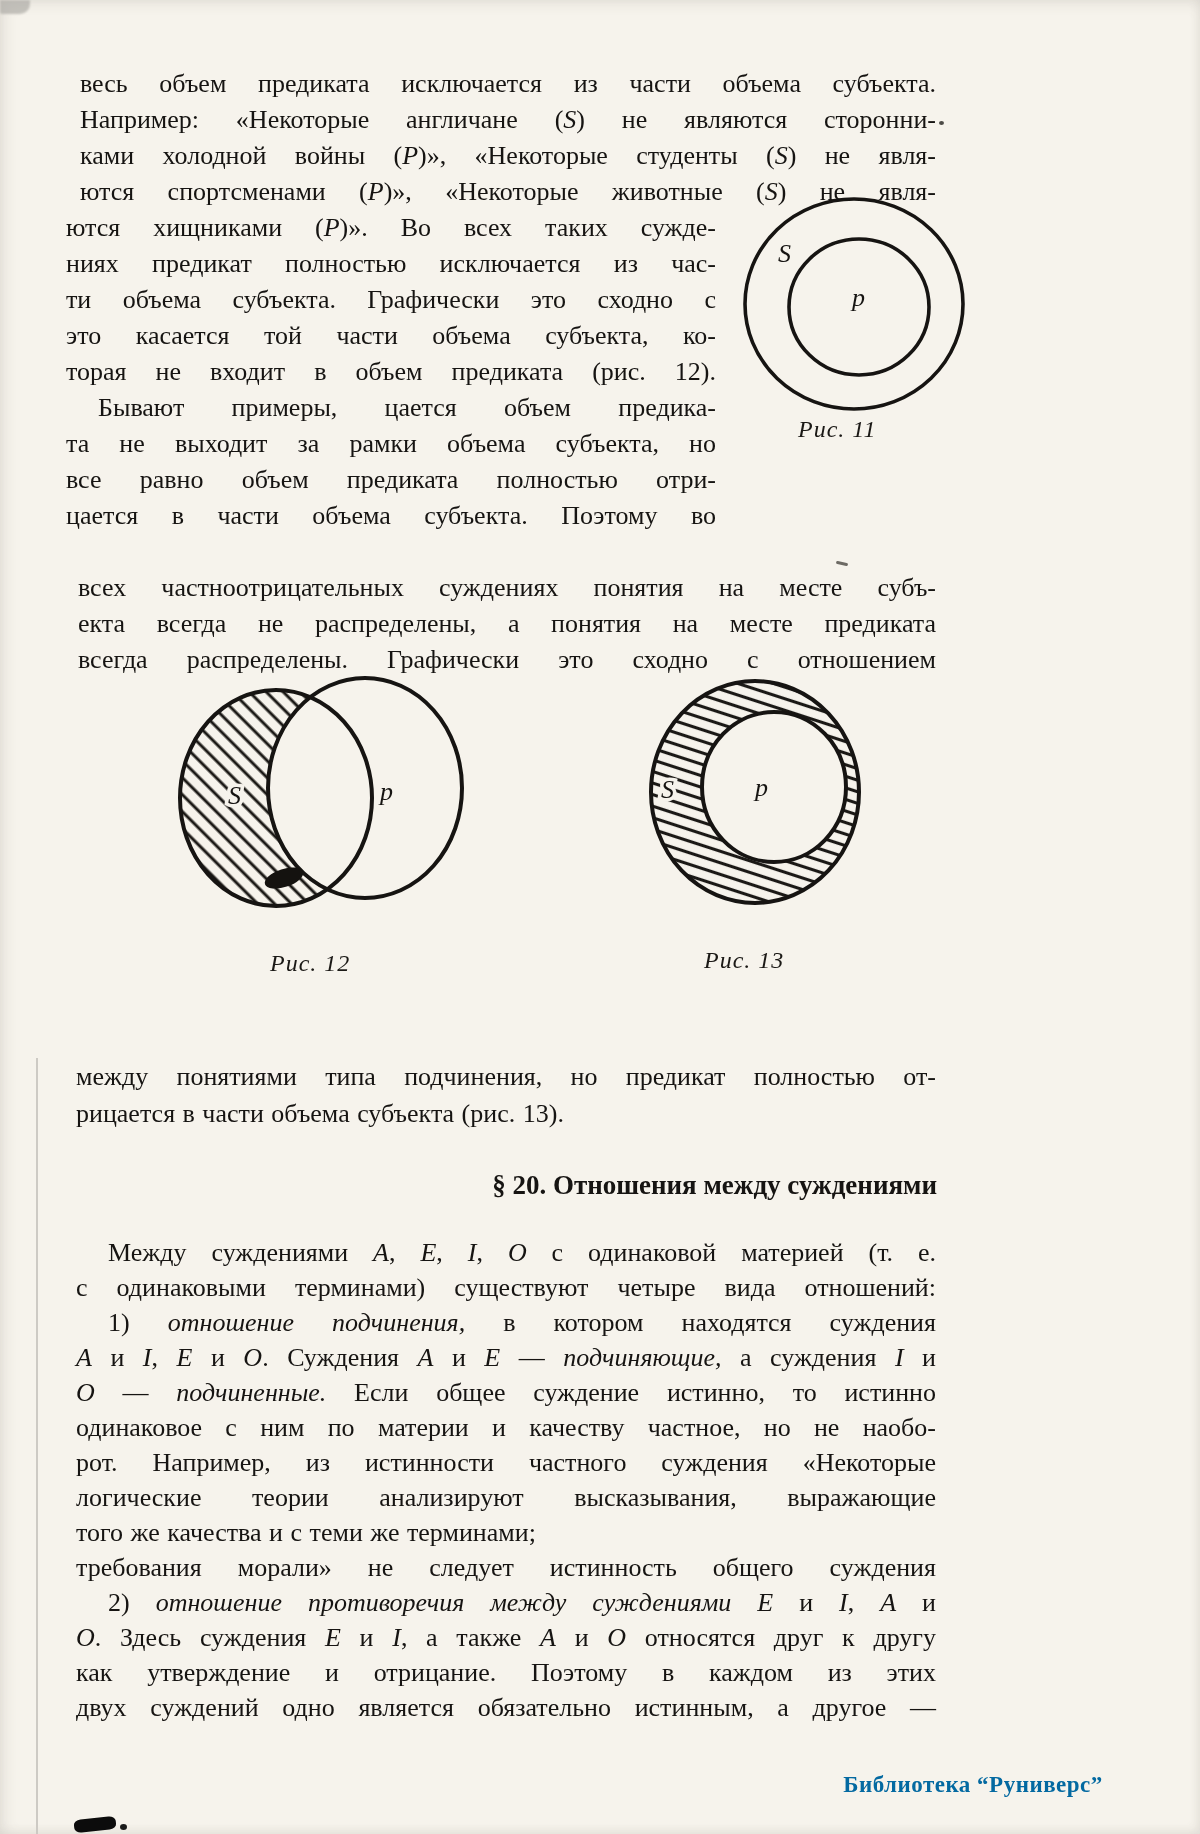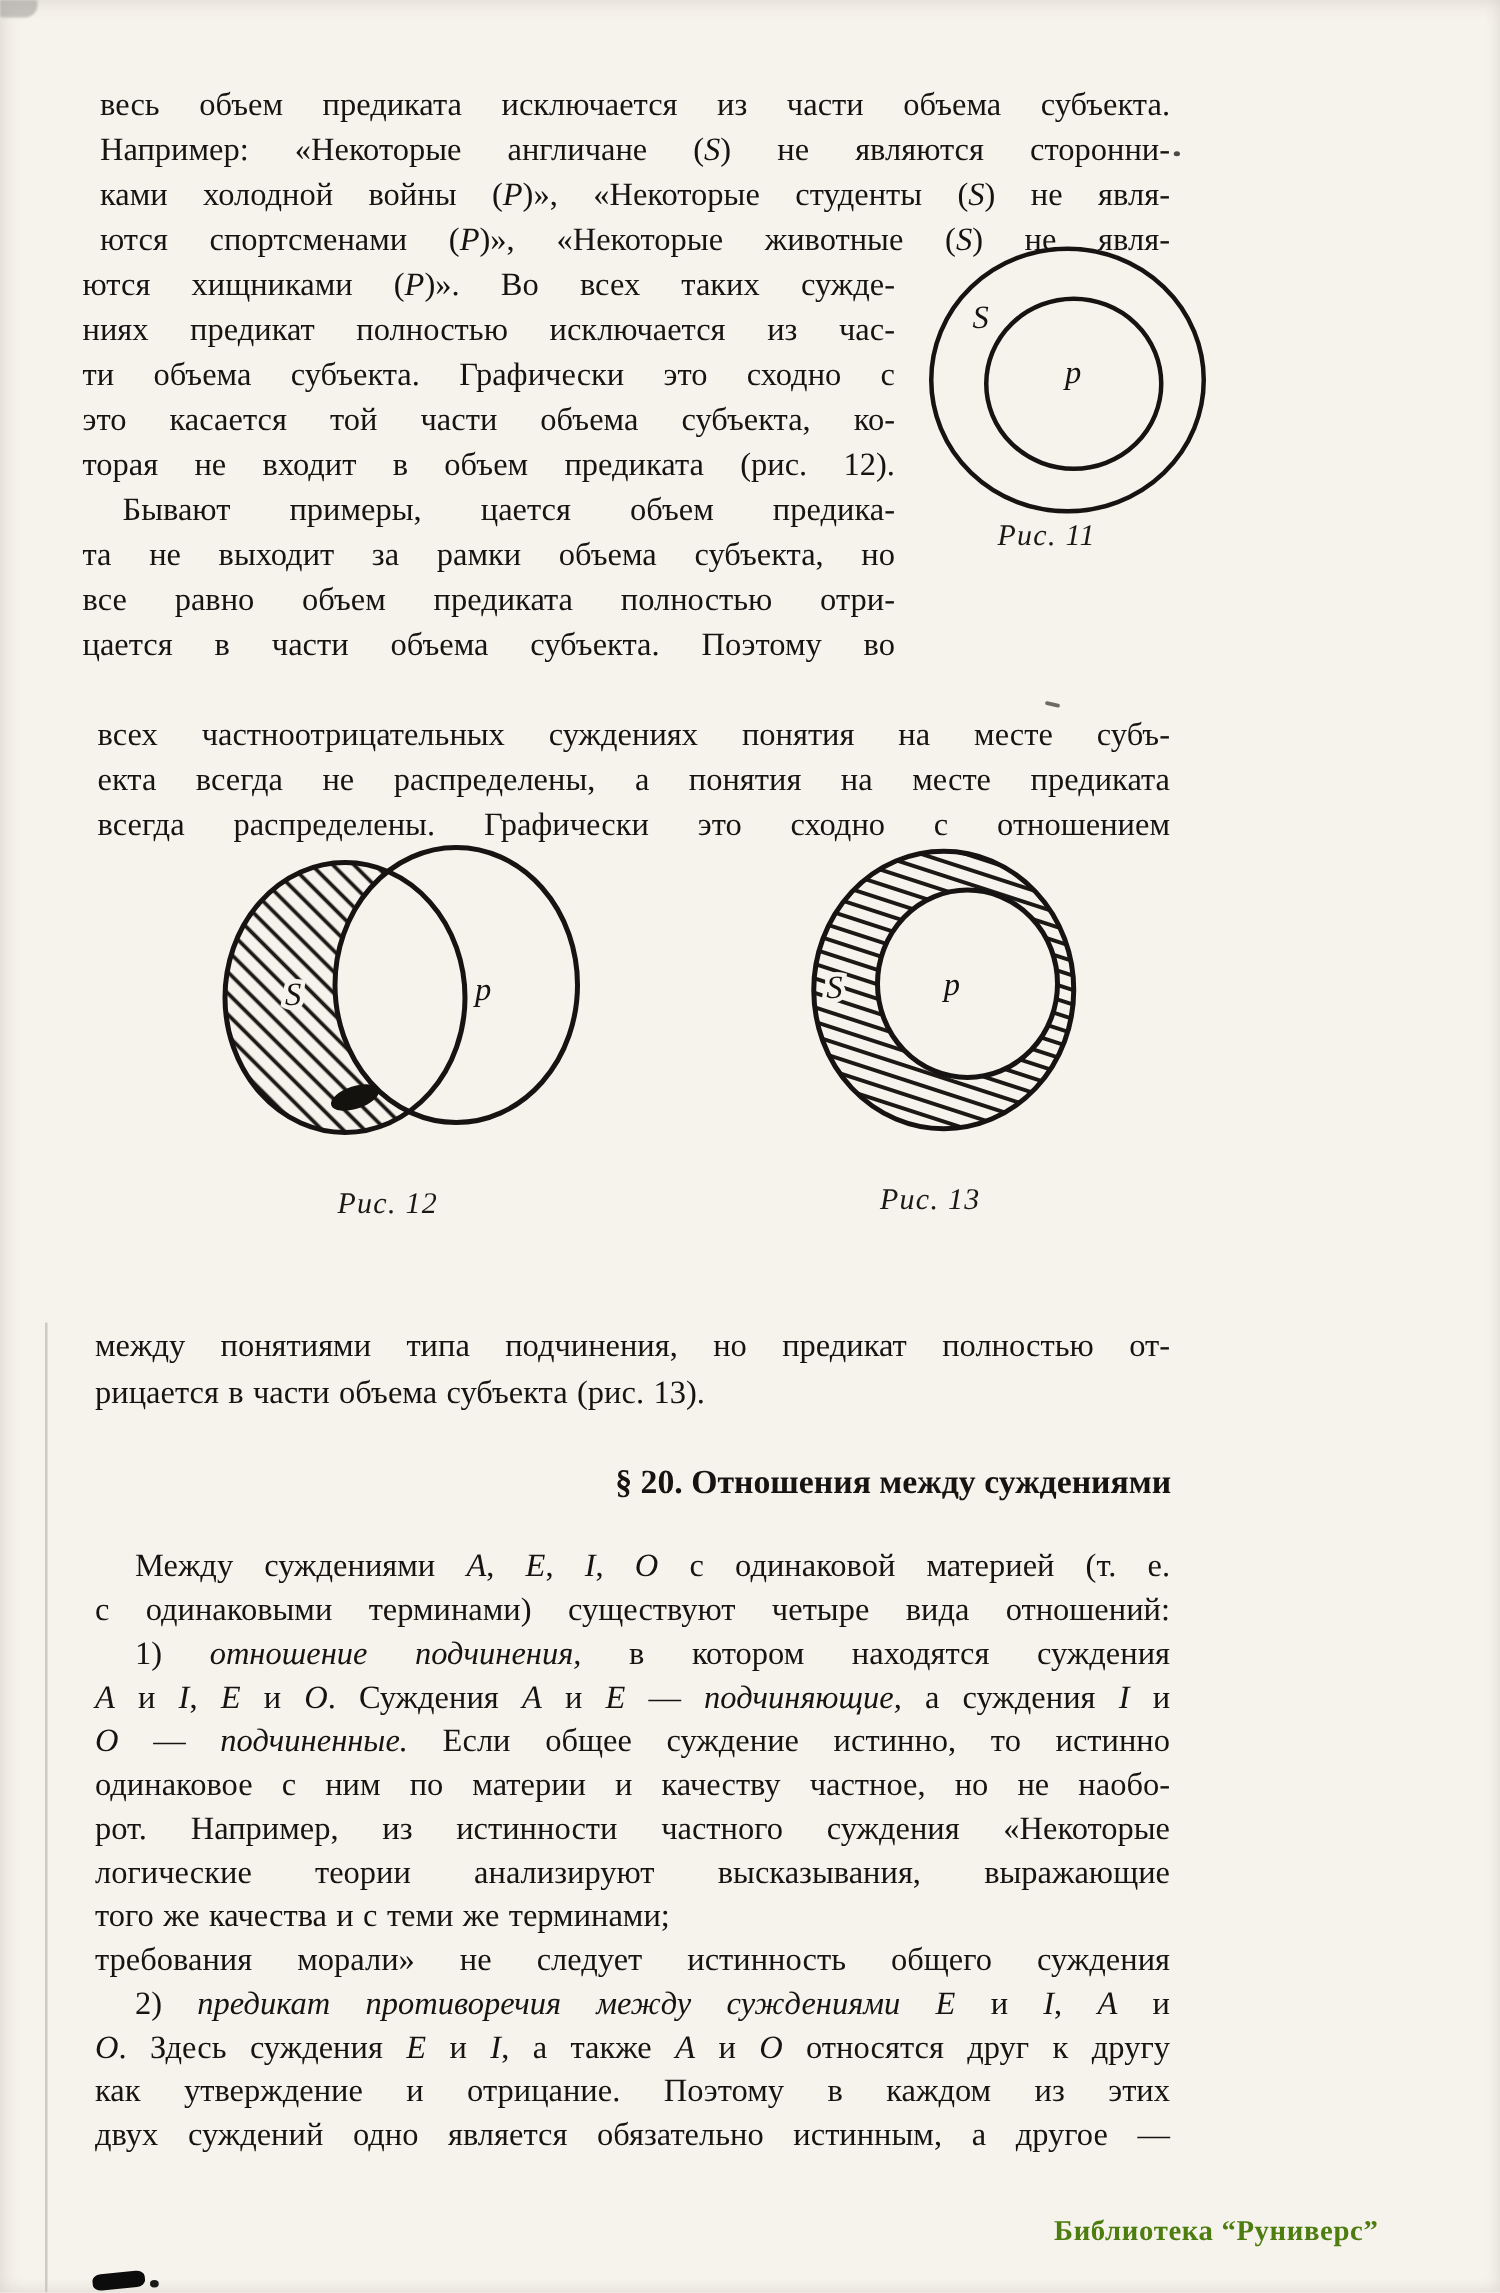"предикат противоречия между суждениями E" i { text: предикат -> отношение }
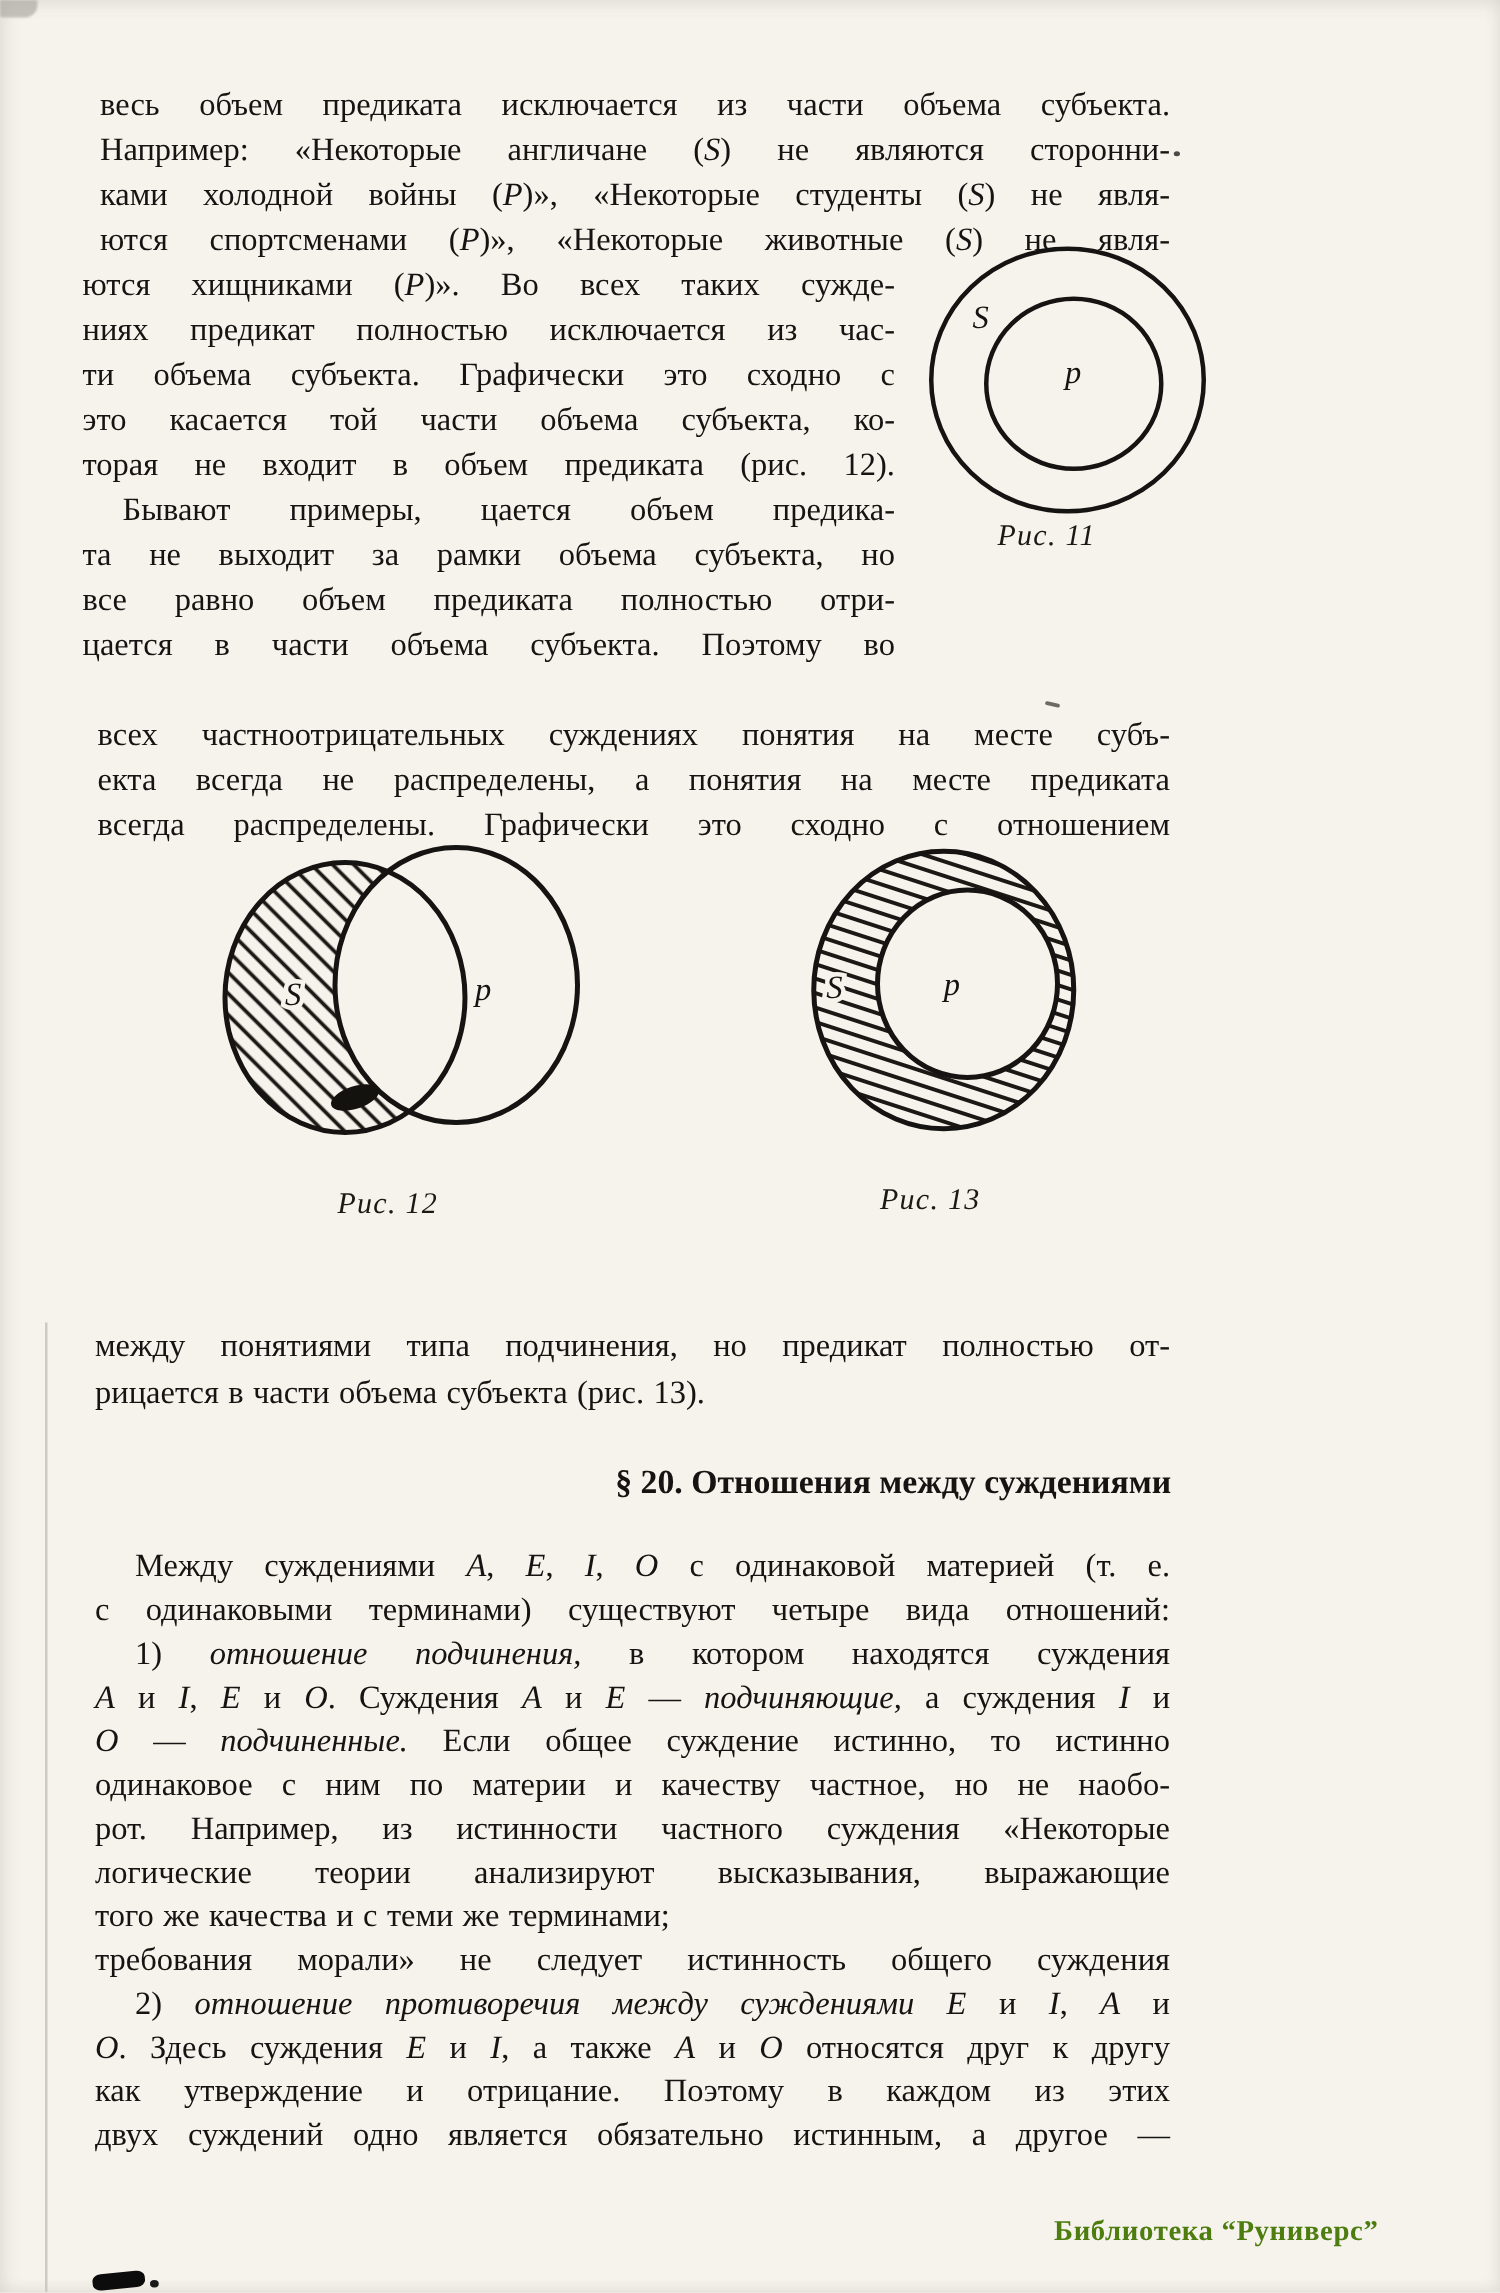"Библиотека “Руниверс”" #watermark { color: #4d7c0f -> #0369a1 }
